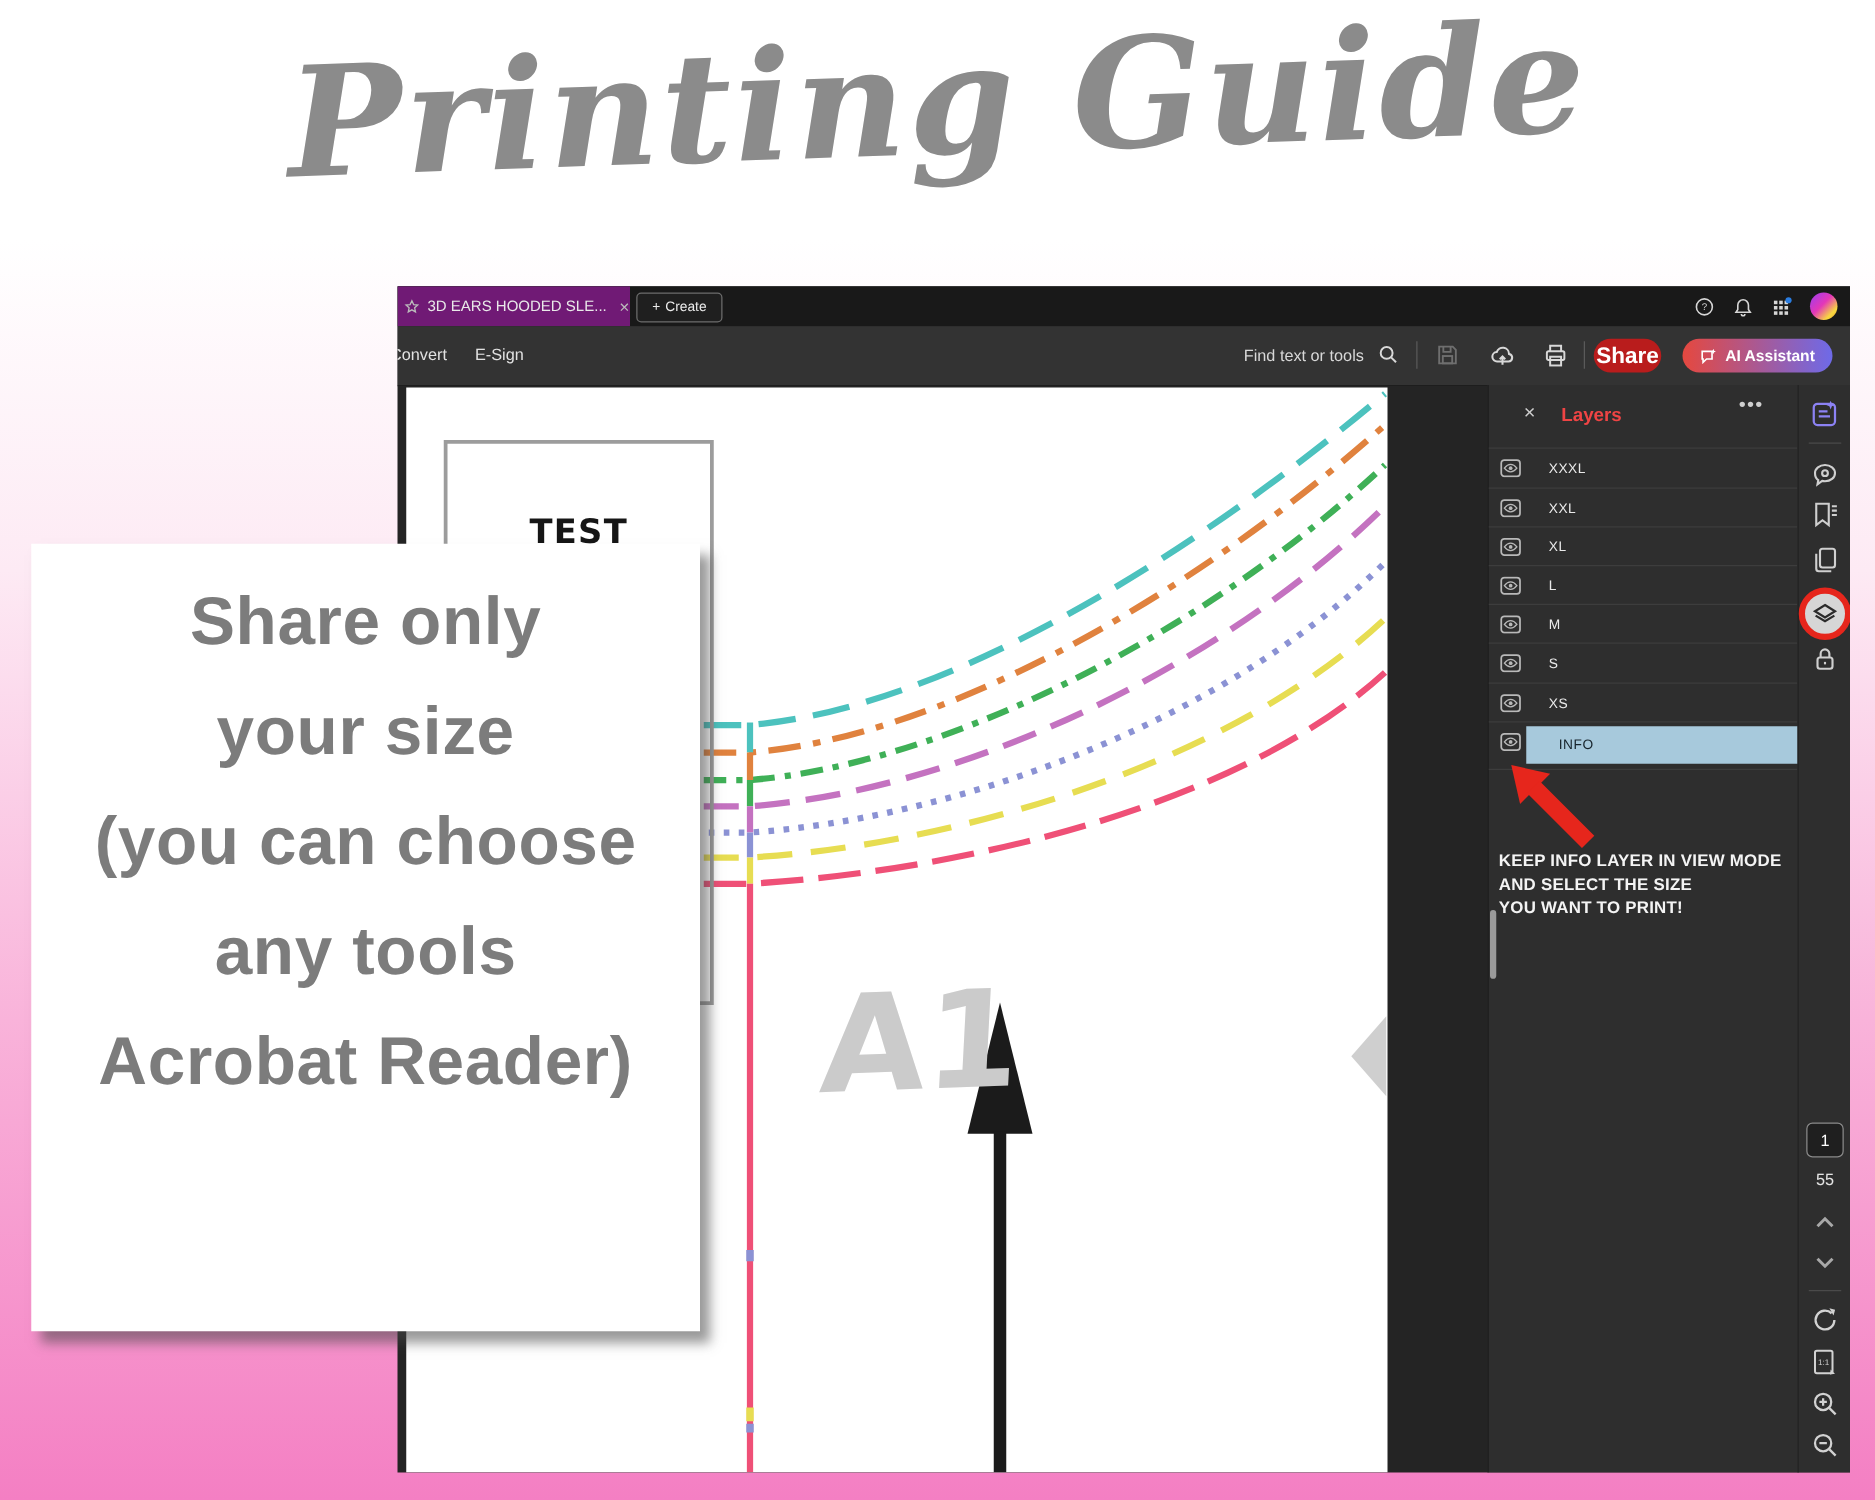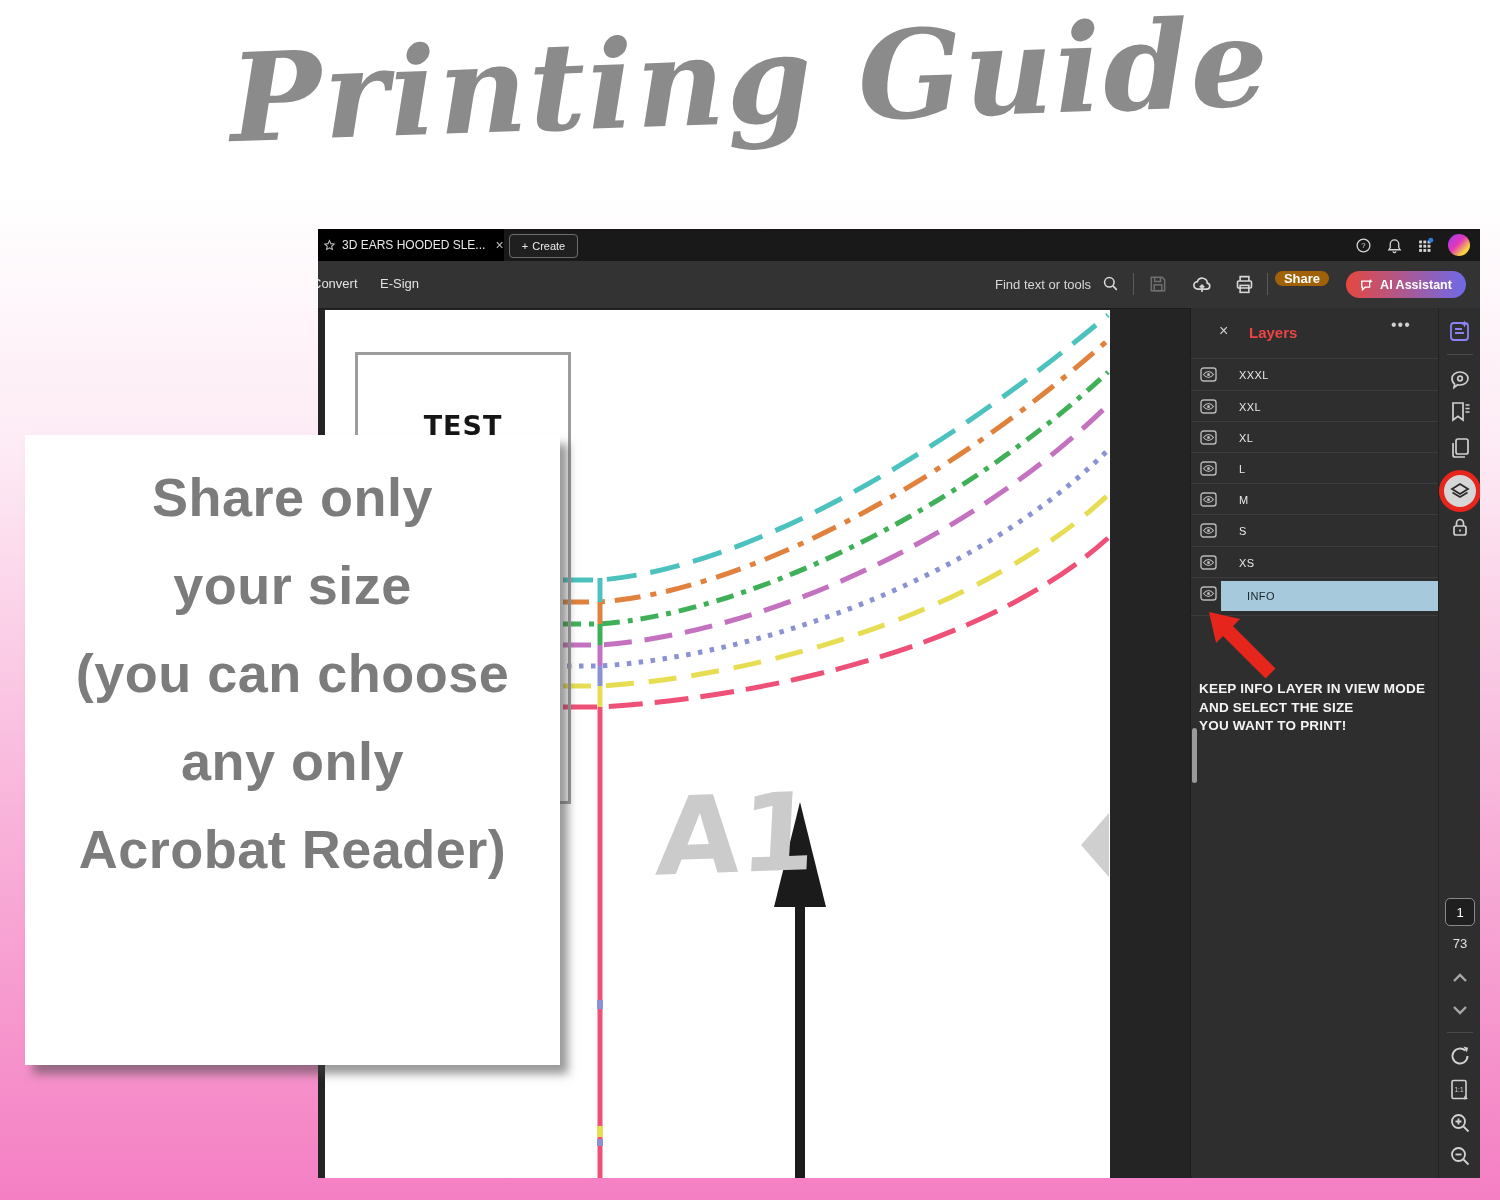"3D EARS HOODED SLE..." .tab { background: #000000 -> #701a75 }
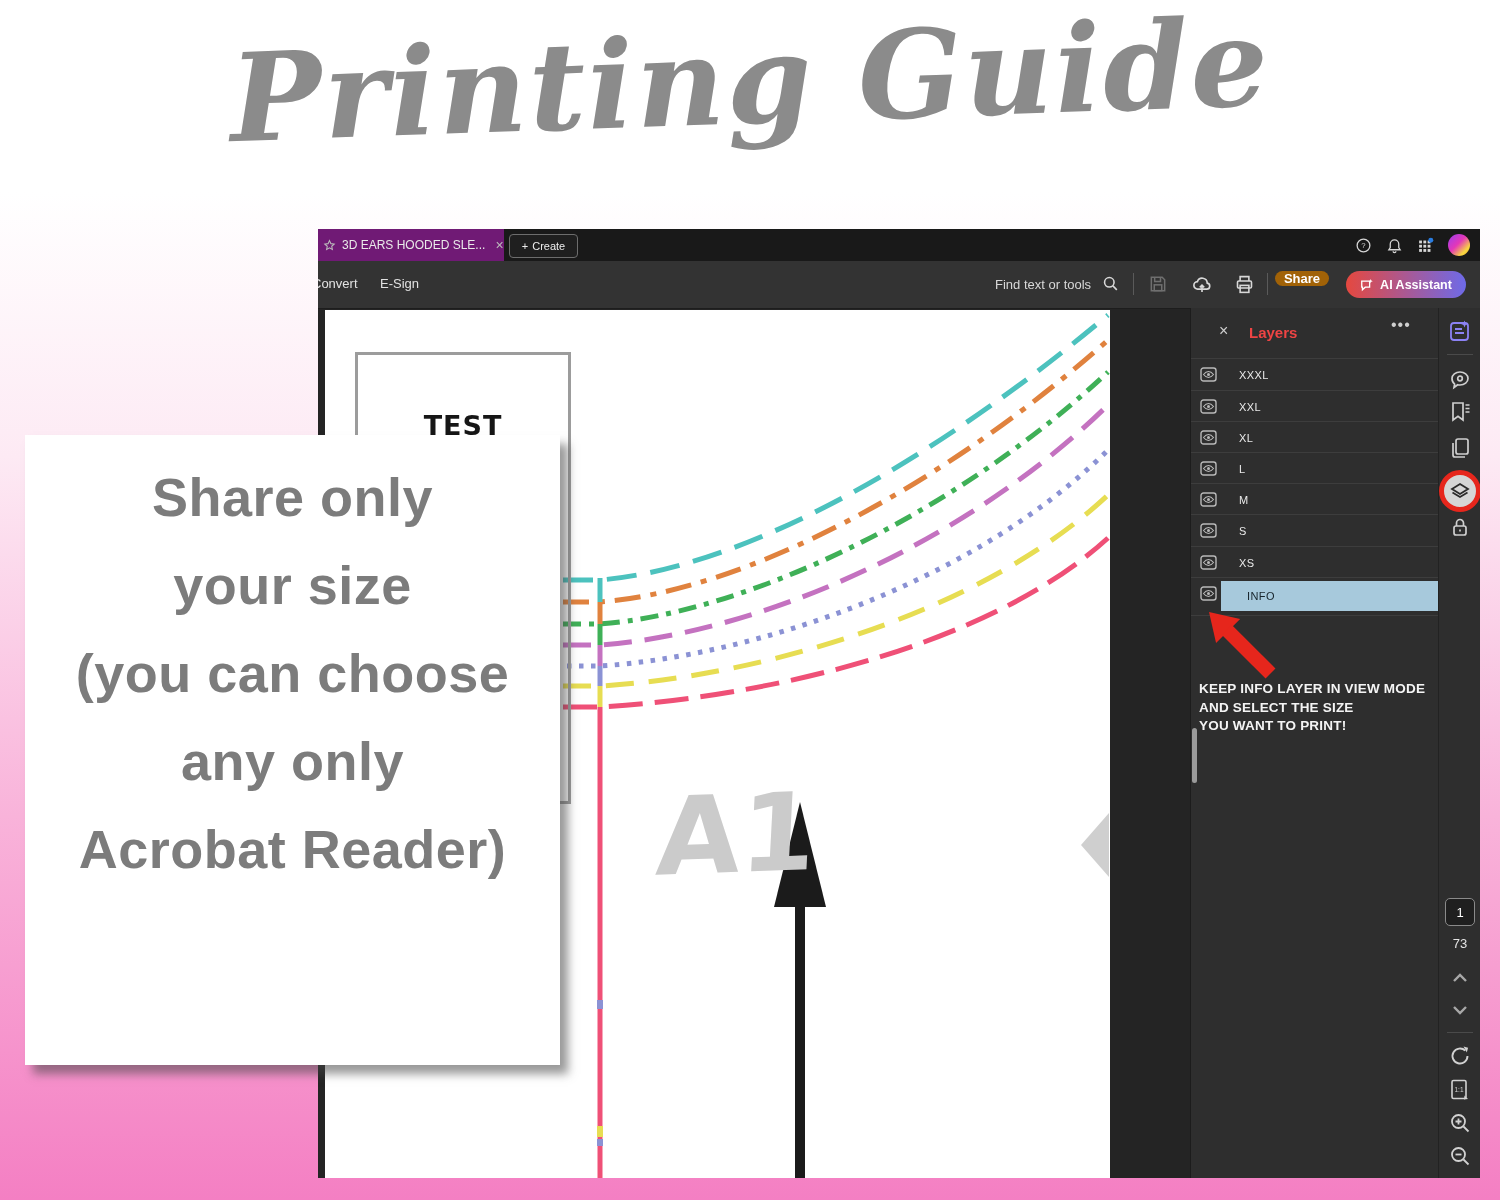"Share" .share-btn { background: #a16207 -> #b91c1c; font-size: 13px -> 18px; height: 15px -> 27px }
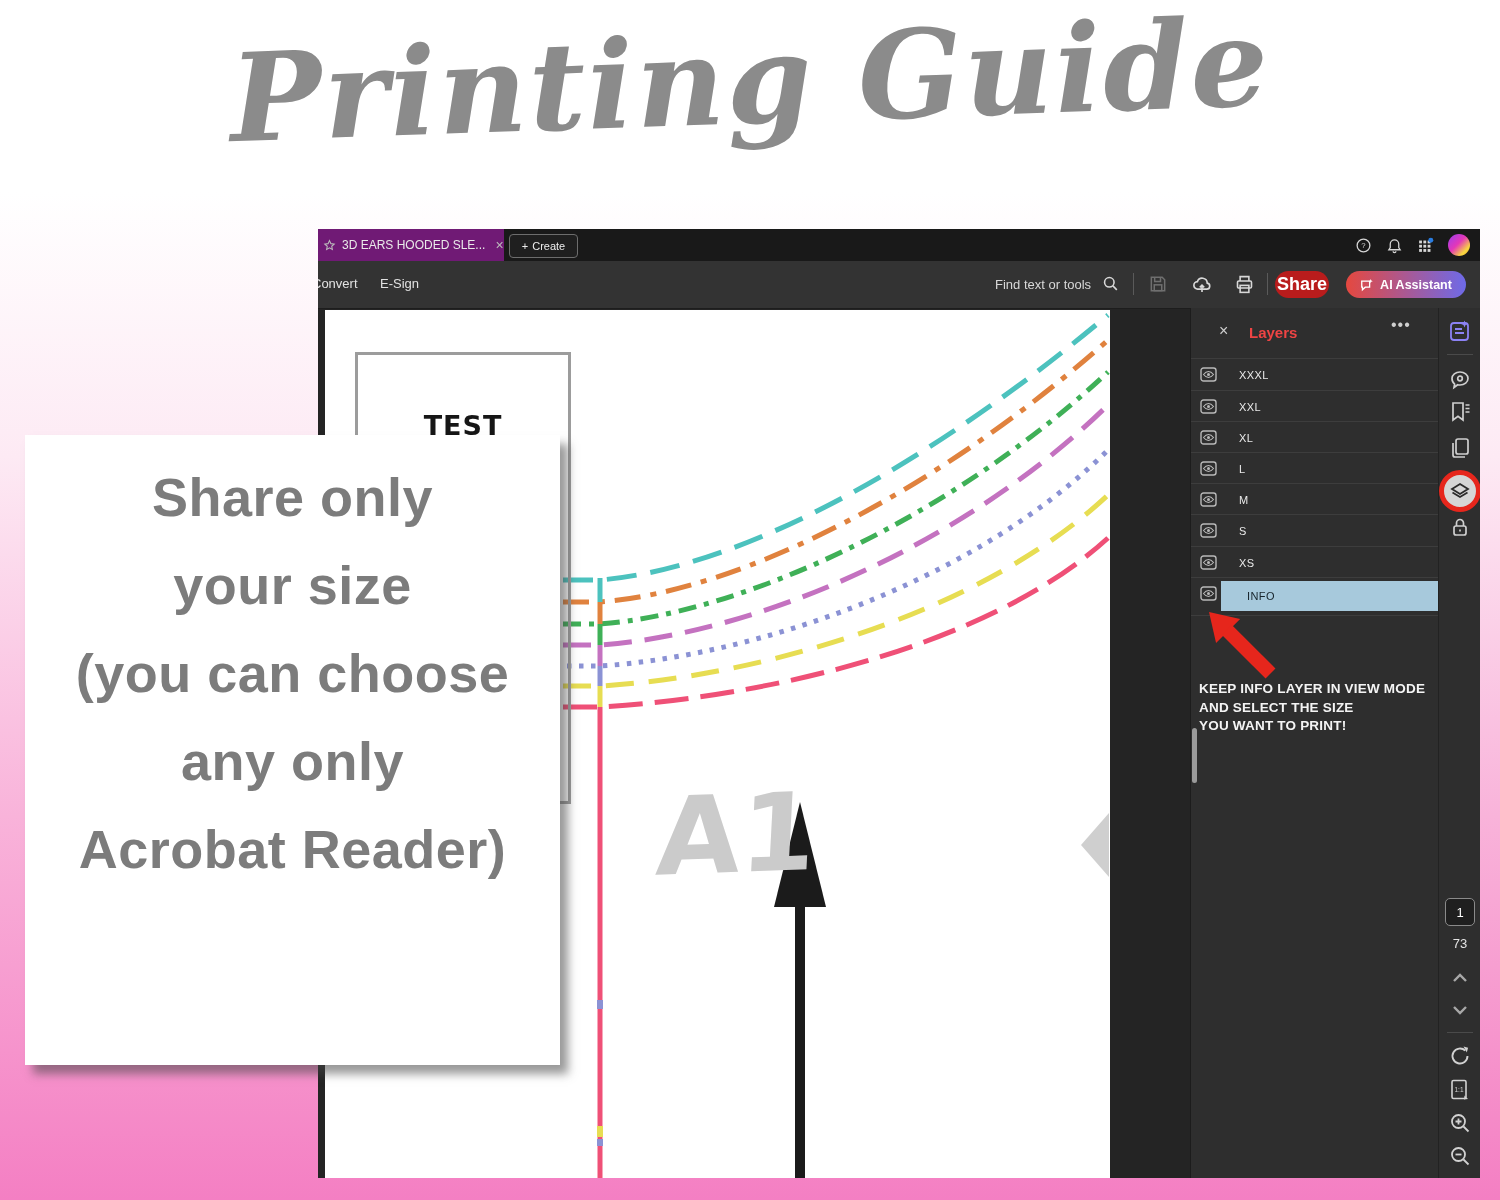"any only" div.note-line { text: only -> tools }
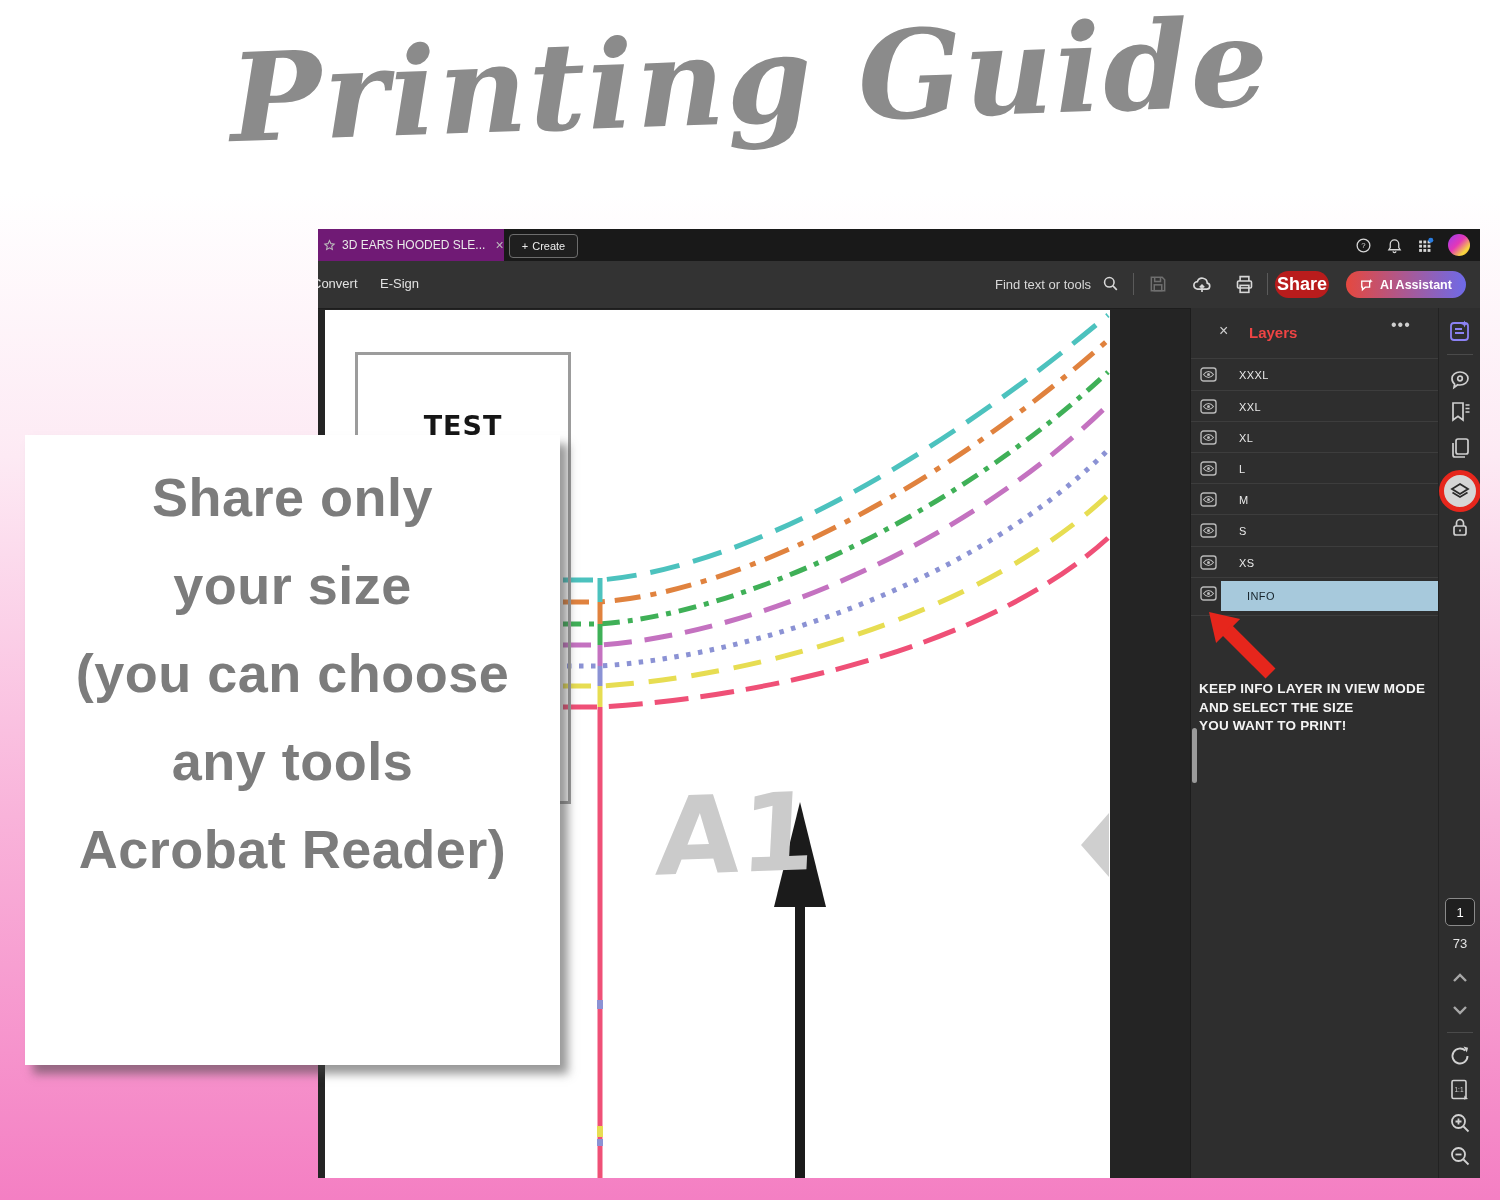"73" div.page-total { text: 73 -> 55 }
